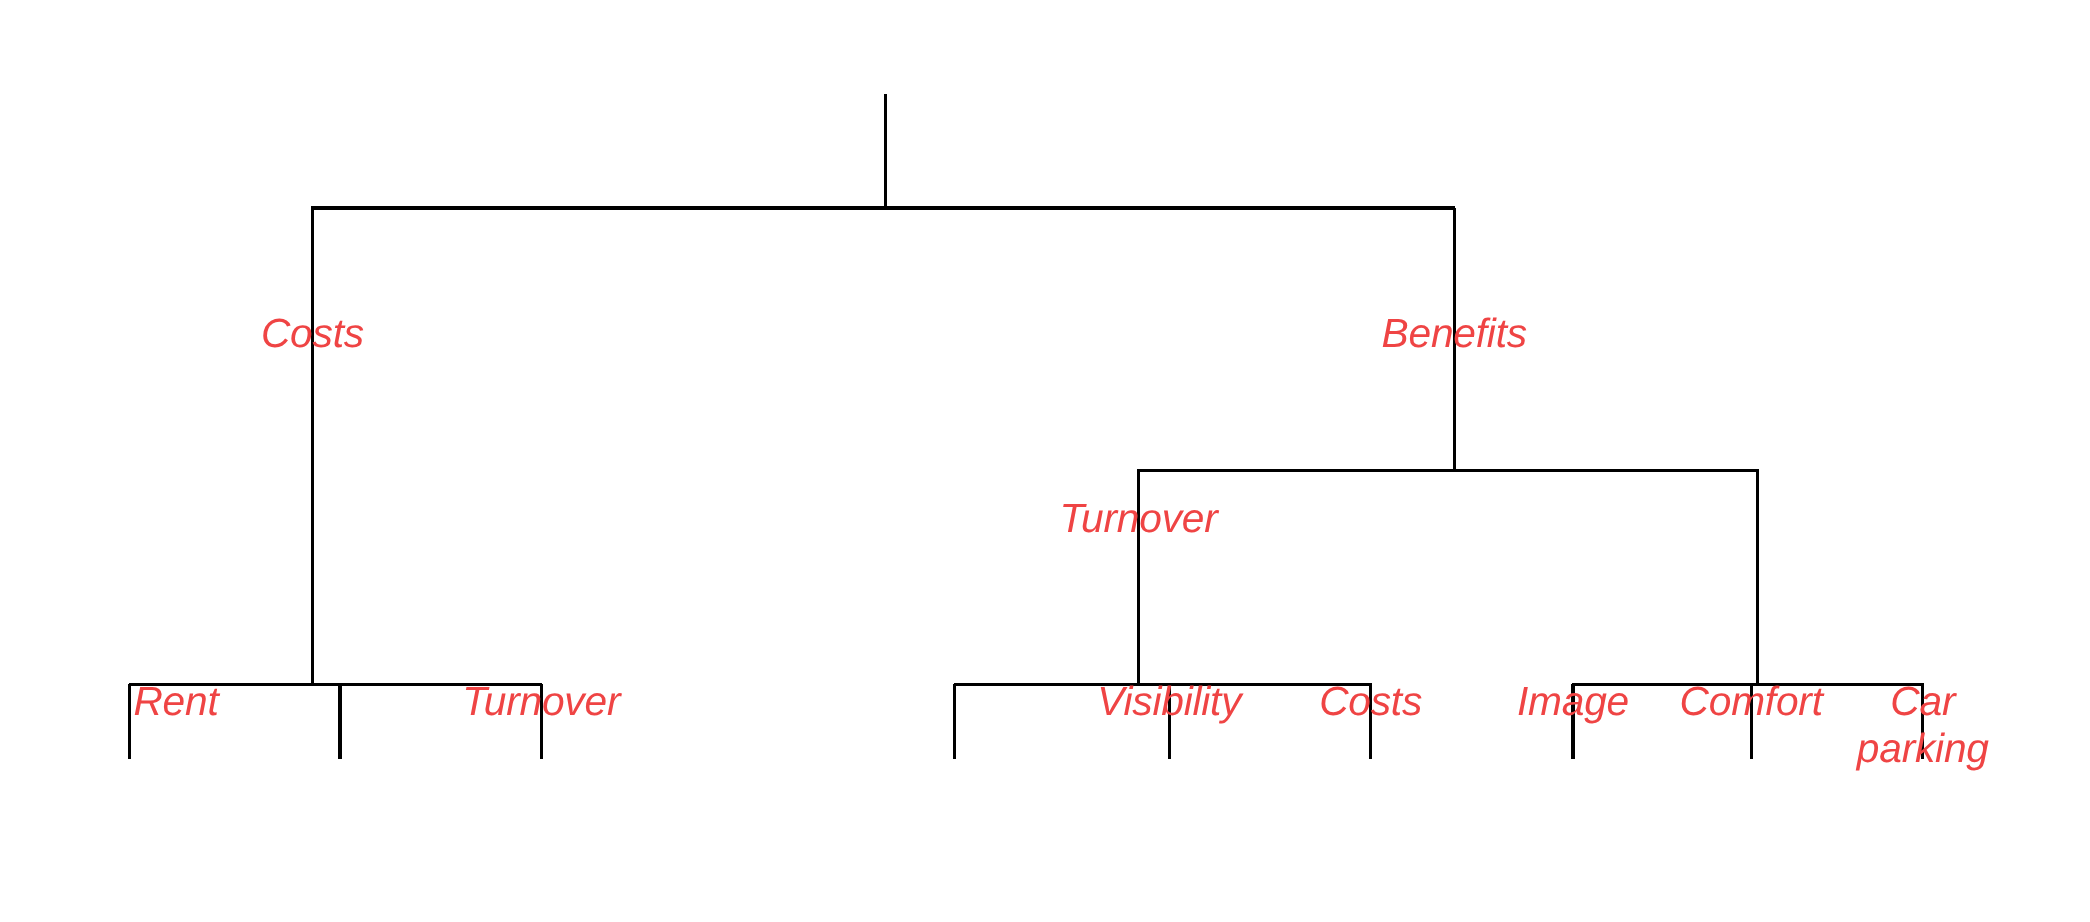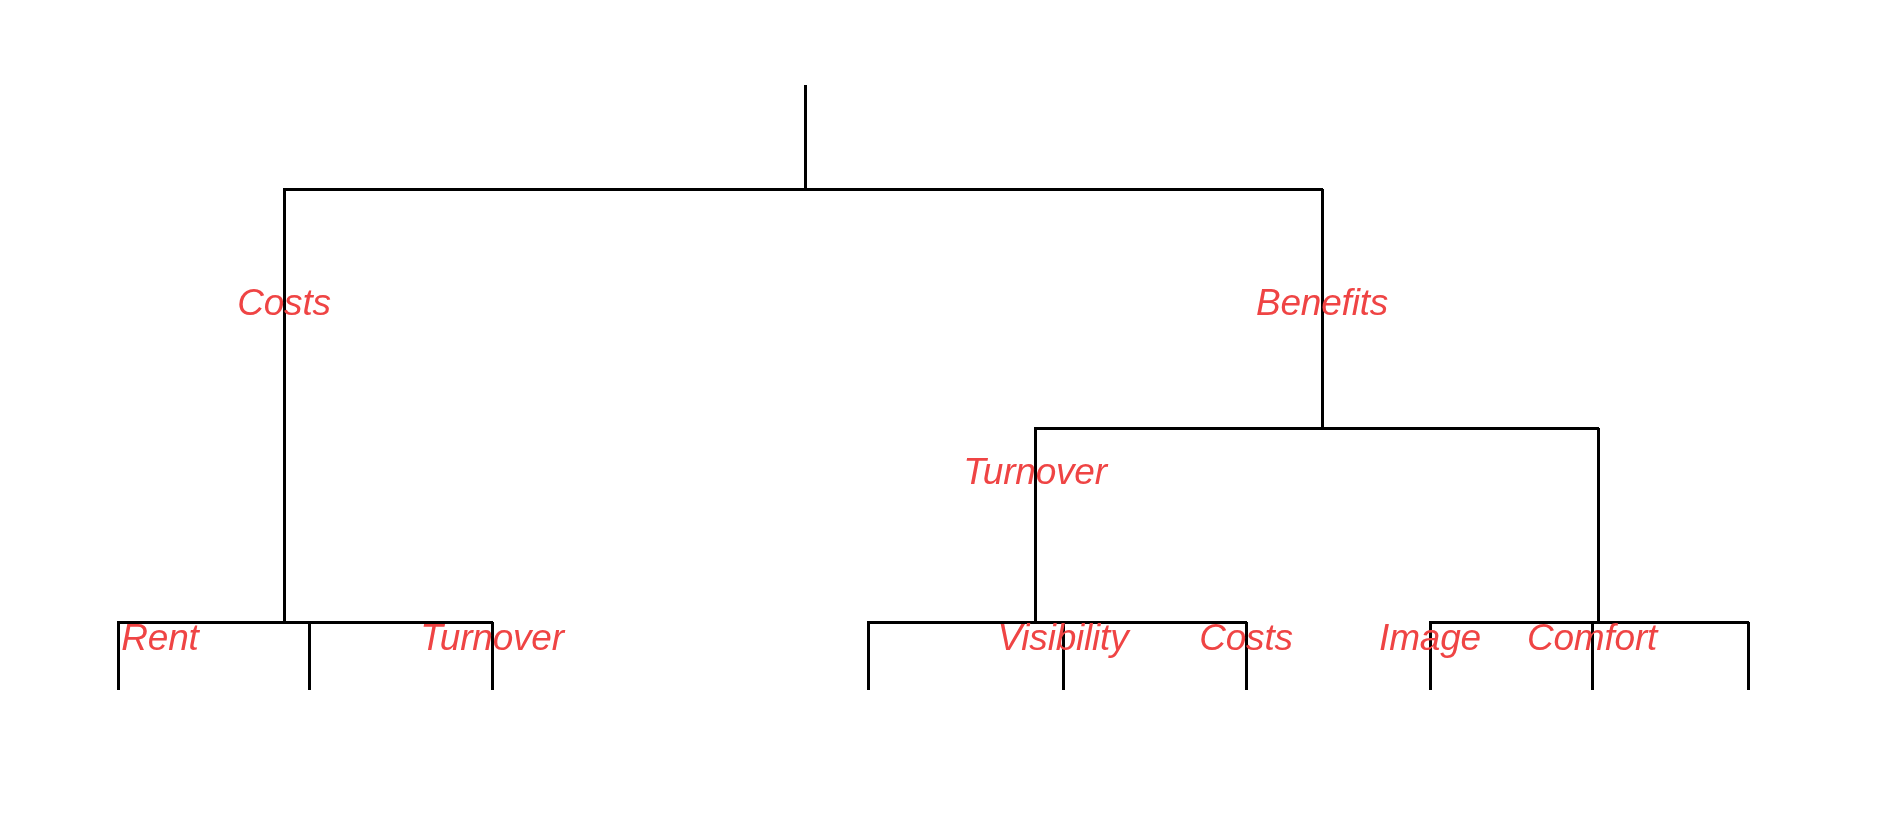"Car" div.node-label { html: none -> <div> <span>Car</span> <span>parking</span> </div> }
